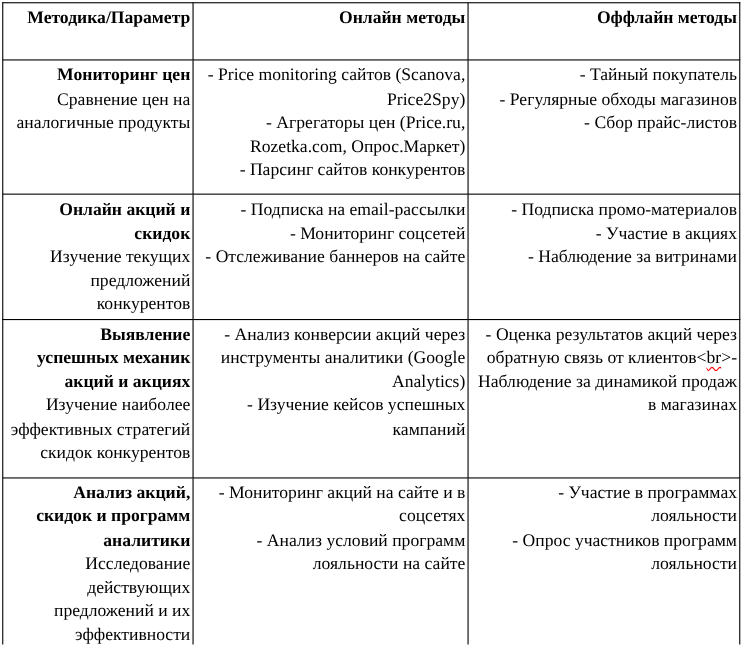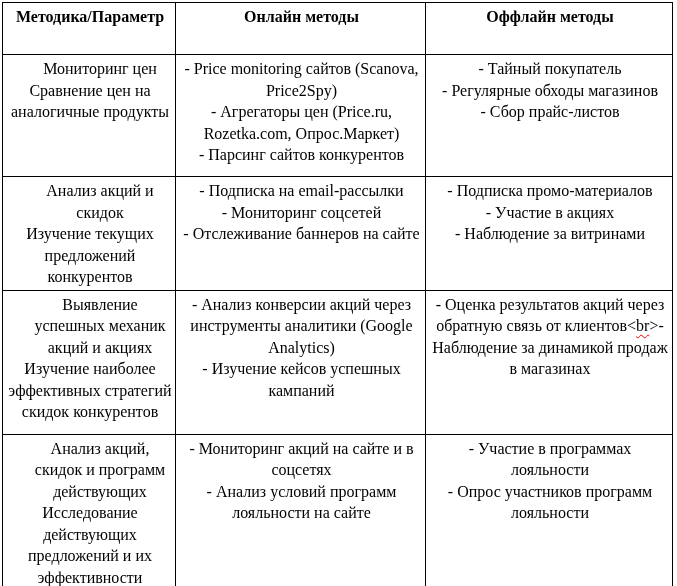"Методика/Параметр" table.doc-table td, table.doc-table th { text-align: center -> right }
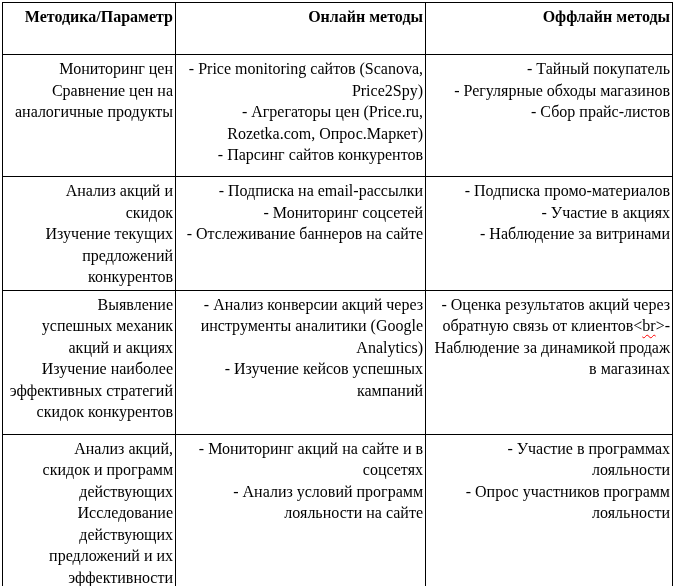"Мониторинг цен" .cell-title { font-weight: normal -> bold }
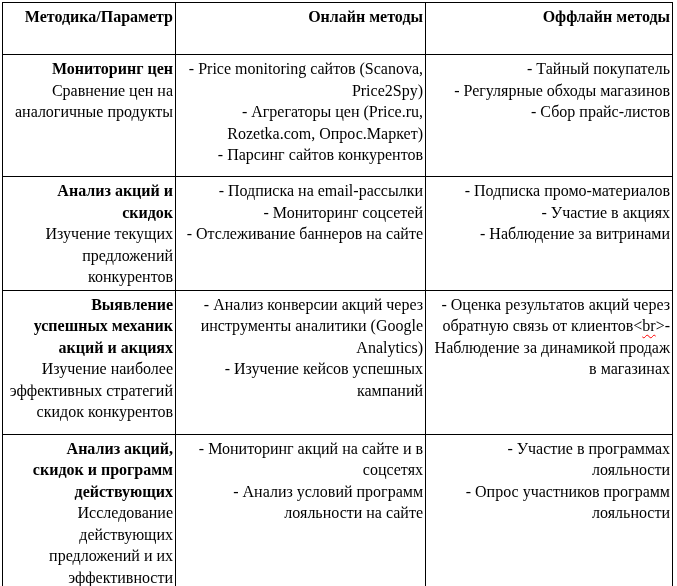"Анализ акций и скидок" div.cell-title { text: Анализ -> Онлайн }
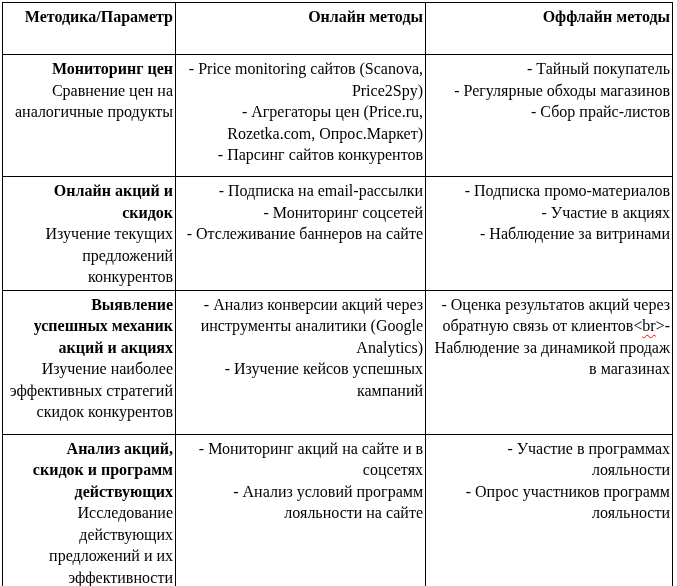"Анализ акций, скидок и программ" div.cell-title { text: действующих -> аналитики }
